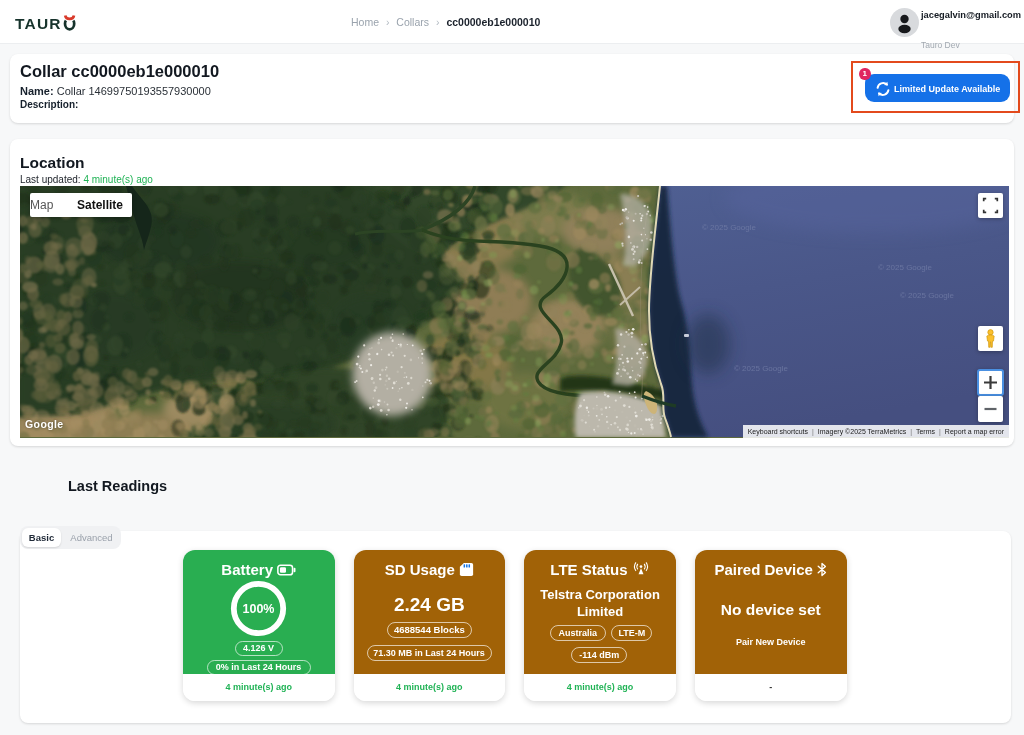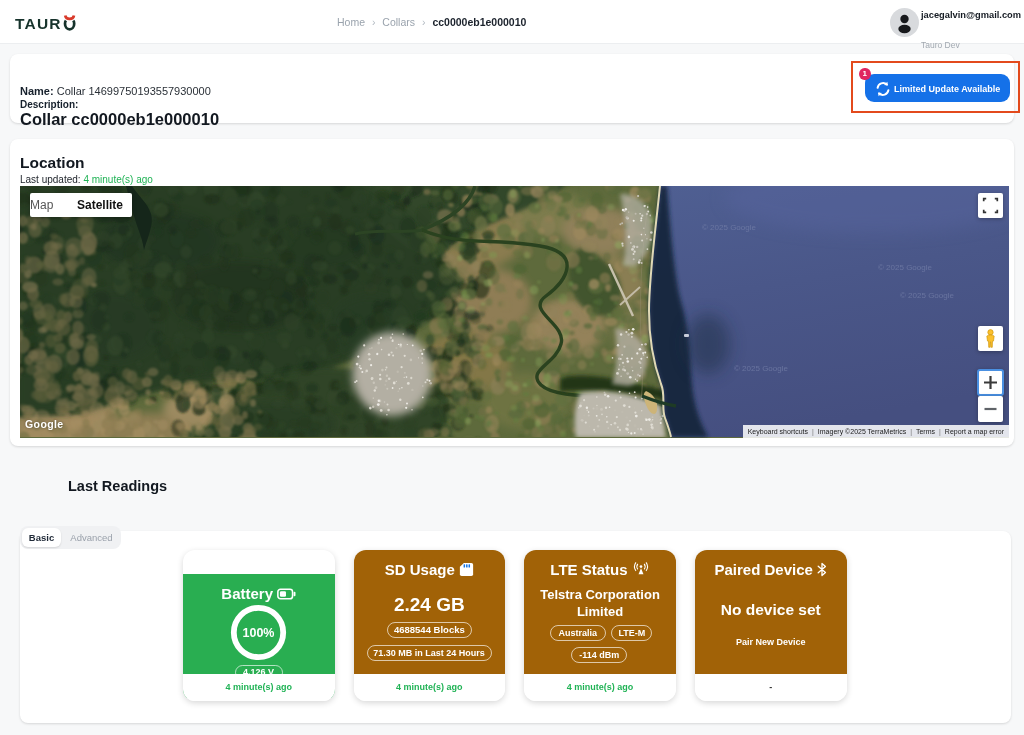"Home › Collars › cc0000eb1e000010" .crumbs { left: 337px -> 351px }
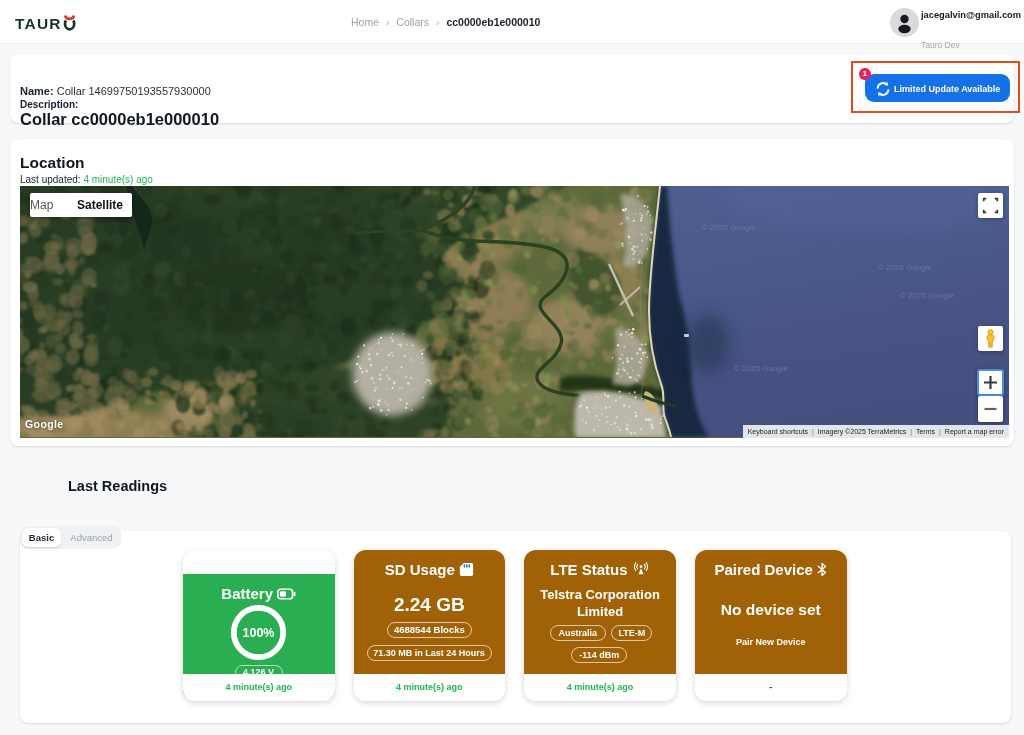"Collar cc0000eb1e000010" .h1 { margin-top: 48px -> none }
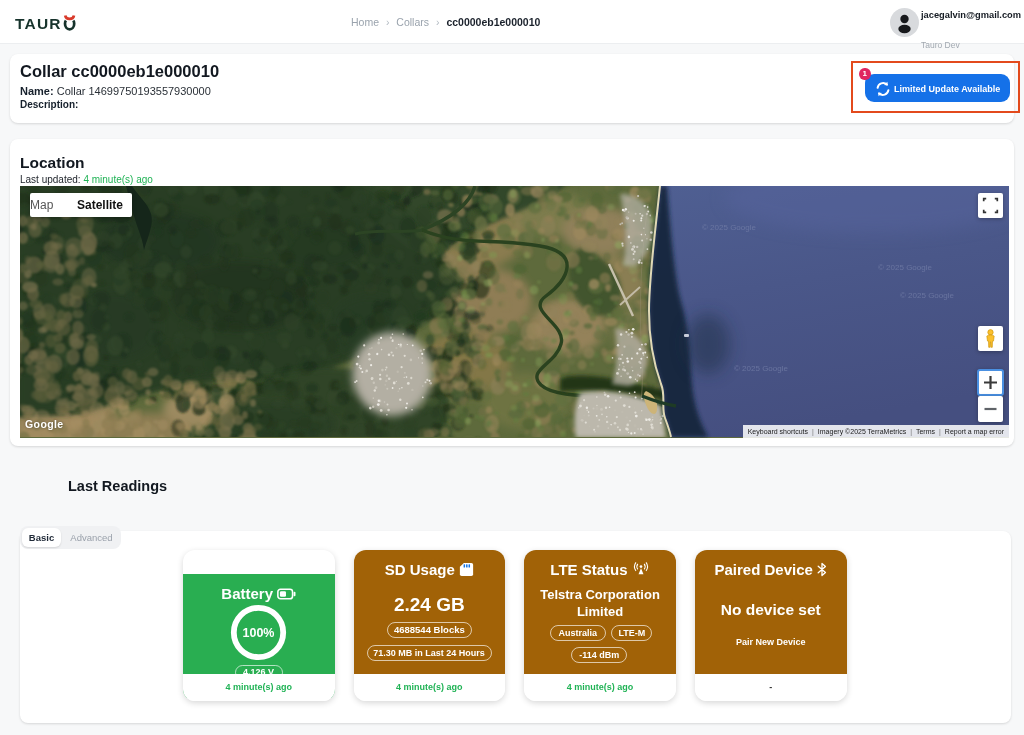"Battery" .green { margin-top: 24px -> none }
